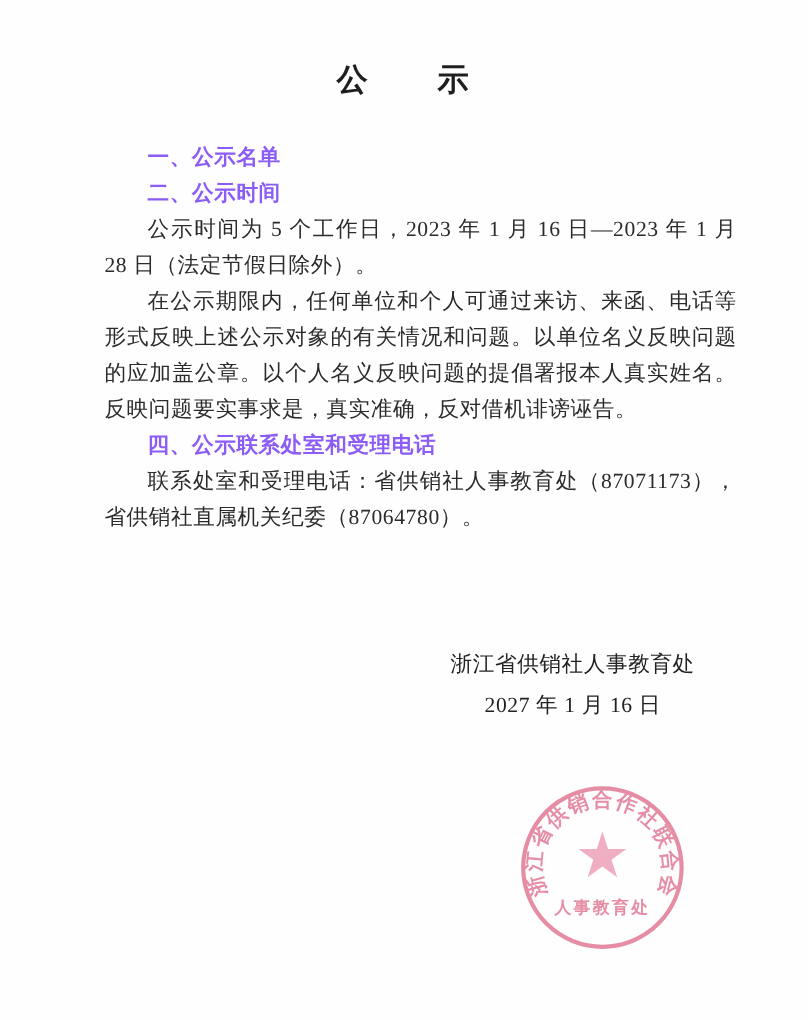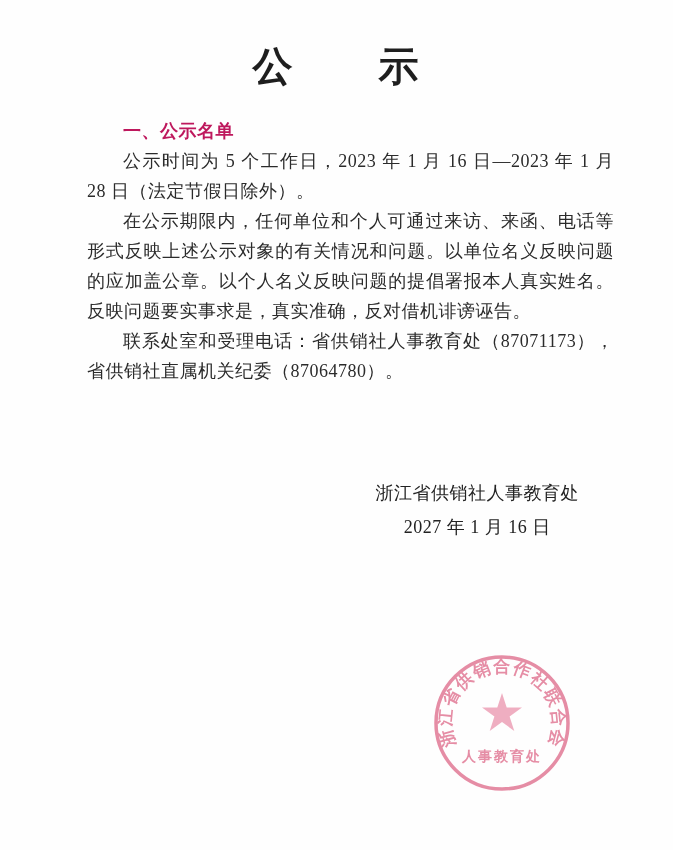"公 示" .doc-title { font-size: 40px -> 26px }
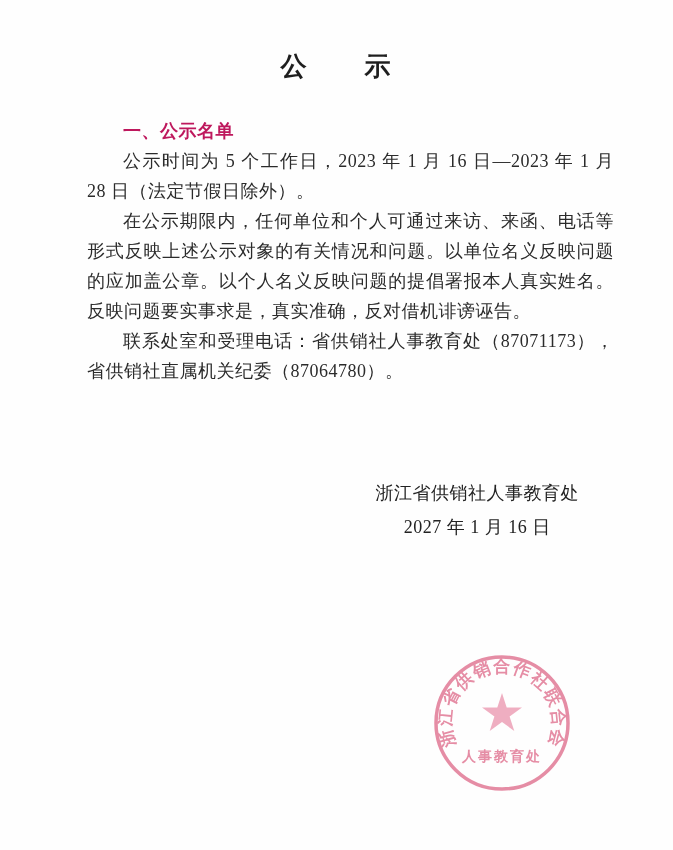"一、公示名单" .content p.heading { color: #be185d -> #8b5cf6 }
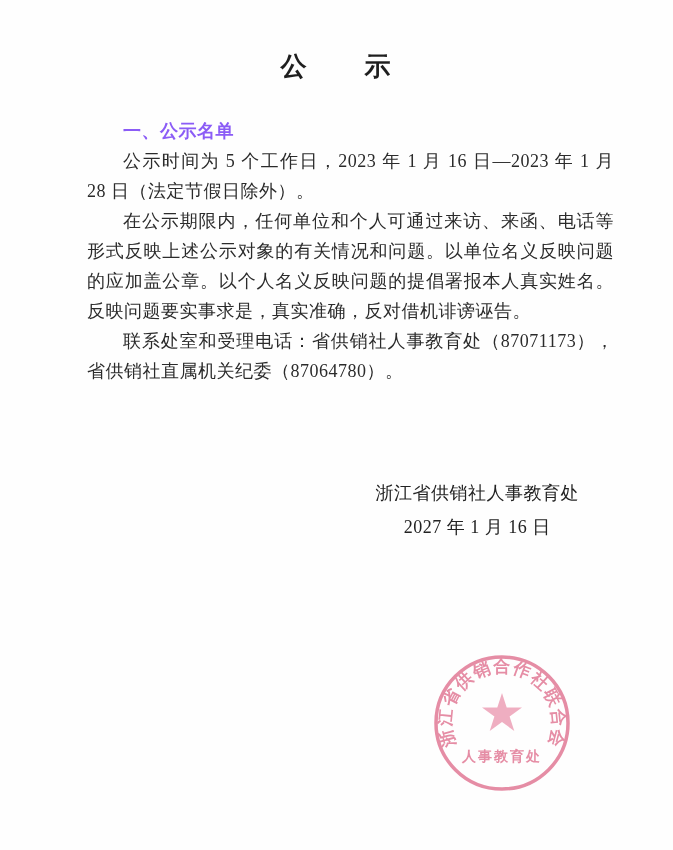"二、公示时间" p.heading { html: none -> <p>二、公示时间</p> }
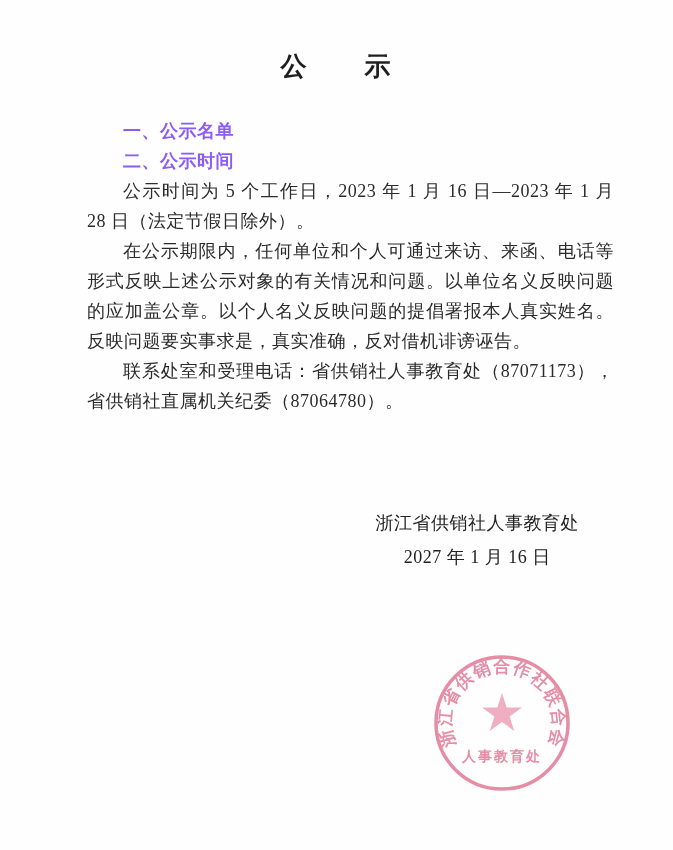"四、公示联系处室和受理电话" p.heading { html: none -> <p>四、公示联系处室和受理电话</p> }
